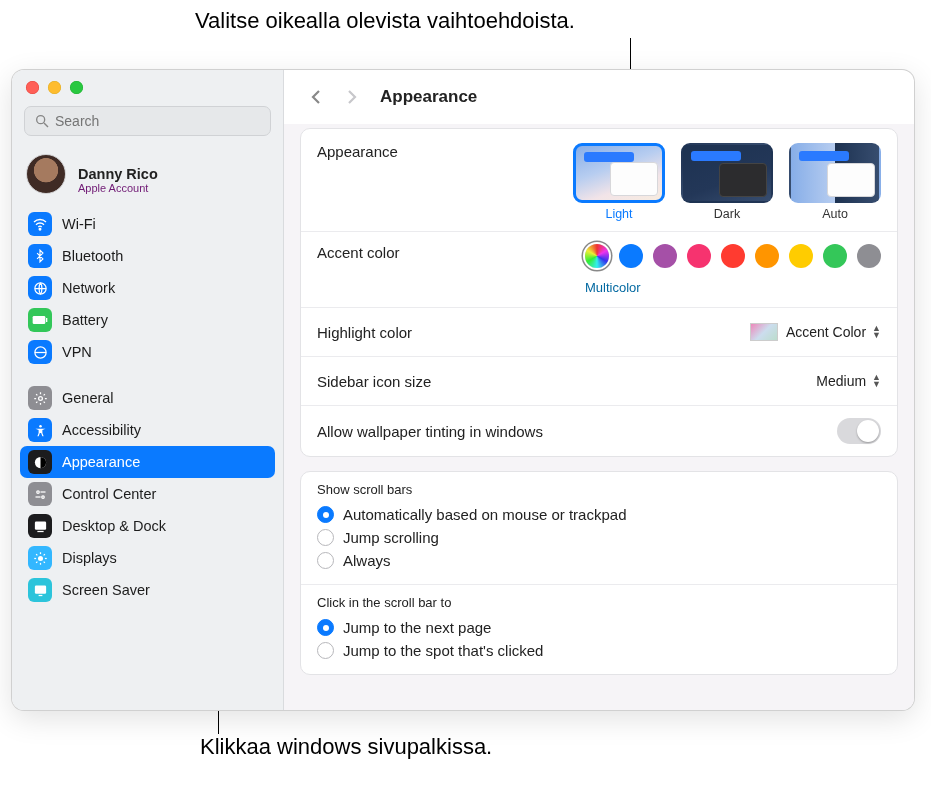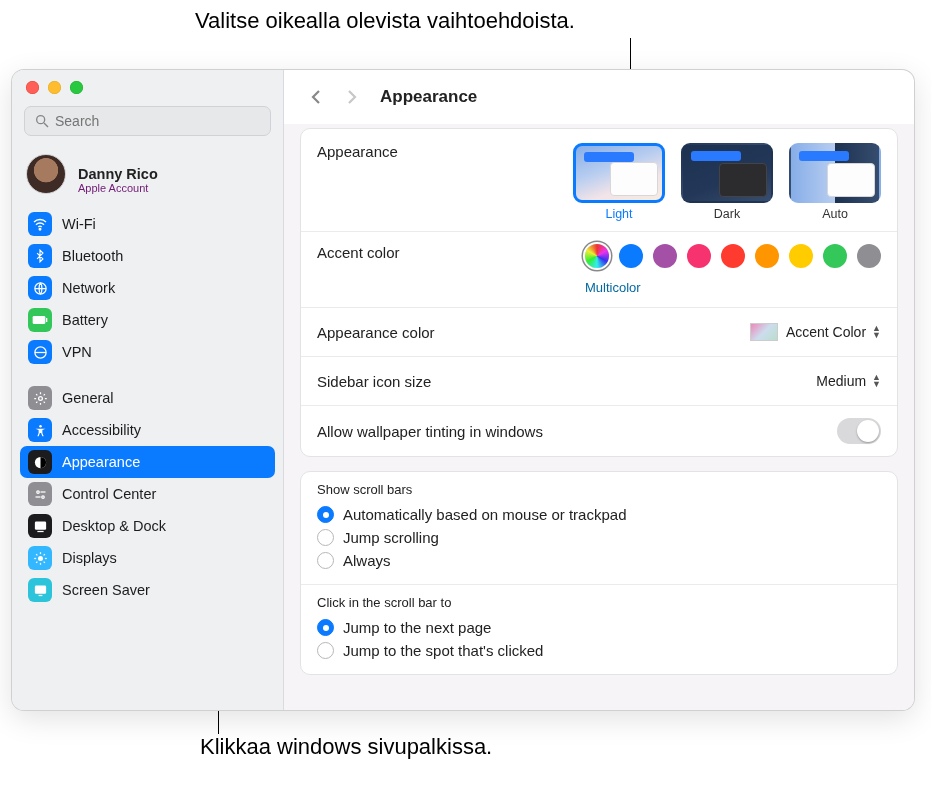"Appearance color" div.lbl { text: Appearance -> Highlight }
